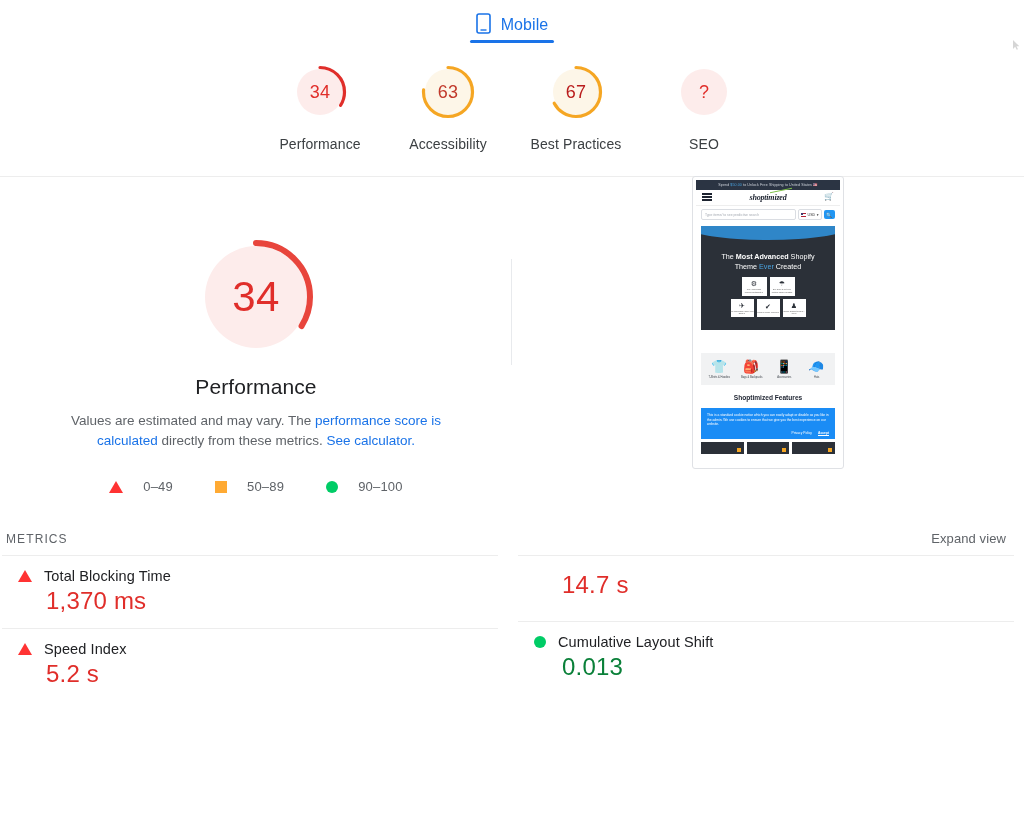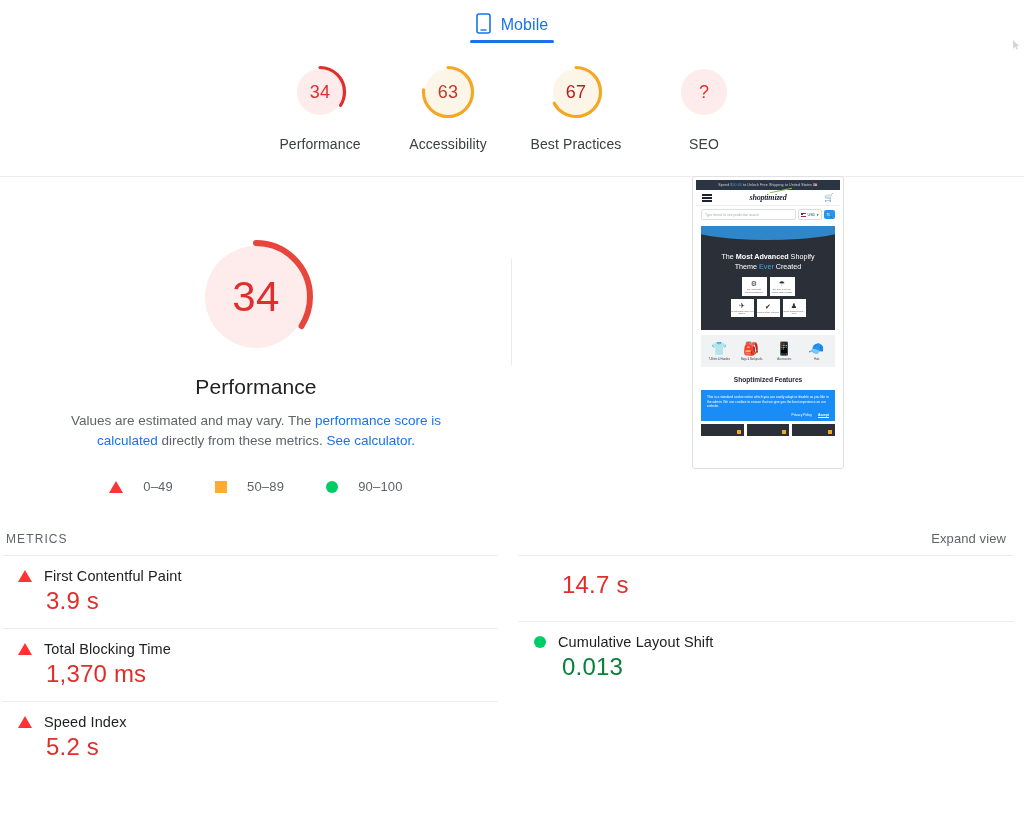"shoptimized" .sh-head { align-items: center -> none }
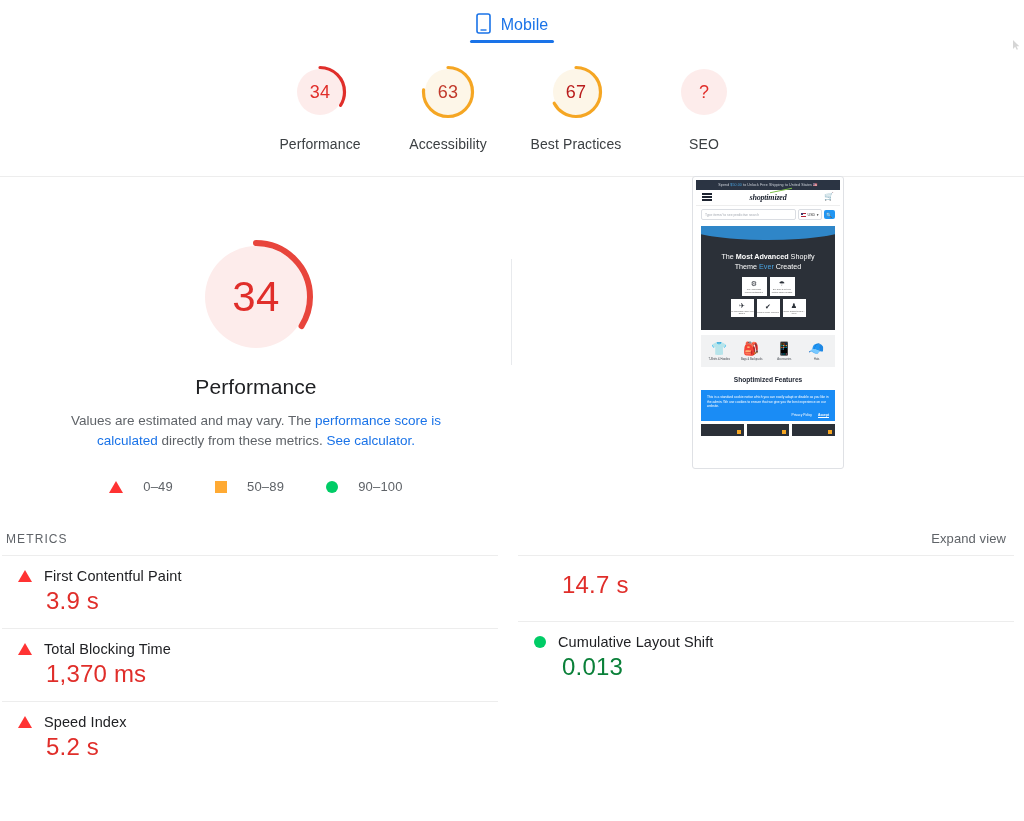"The Most Advanced Shopify" .sh-hero { margin: 2px 5px 0 5px -> 2px 5px 18px 5px }
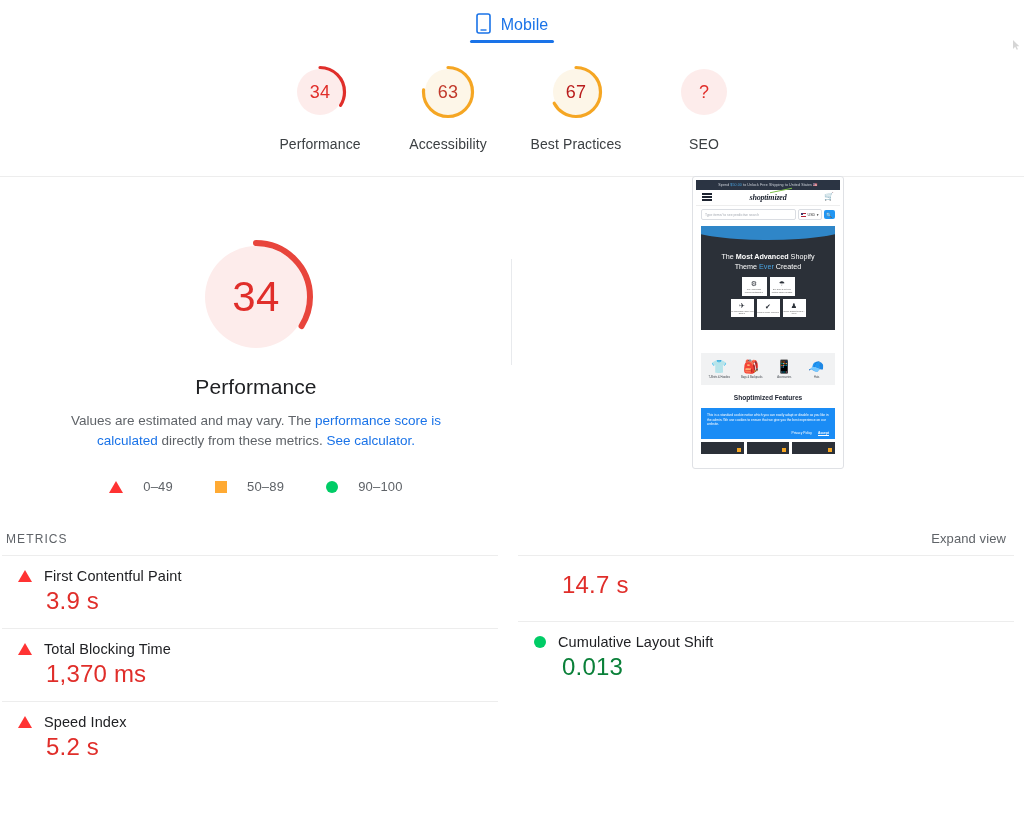"First Contentful Paint" div.metric-row { html: <div> <div> <span></span> <span>First Contentful Paint</span> </div> <div>3.9 s</div> </div> -> none }
